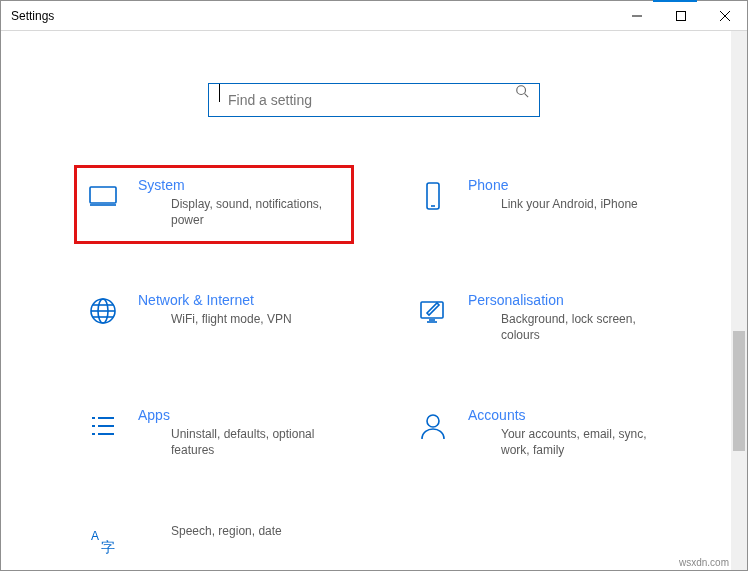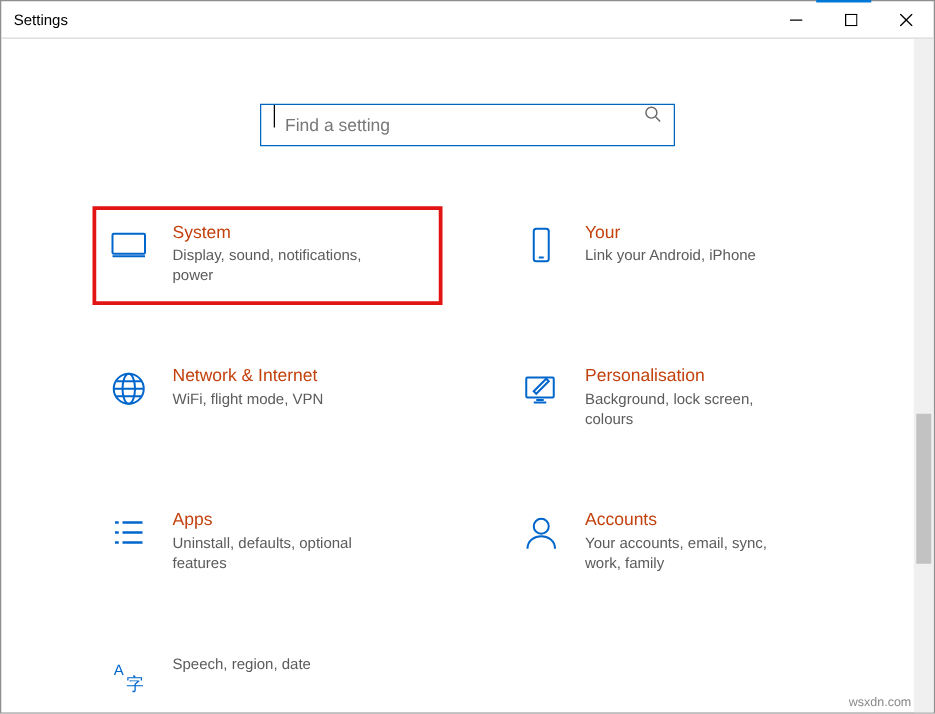"System" .tile .name { color: #c2410c -> #3b82f6 }
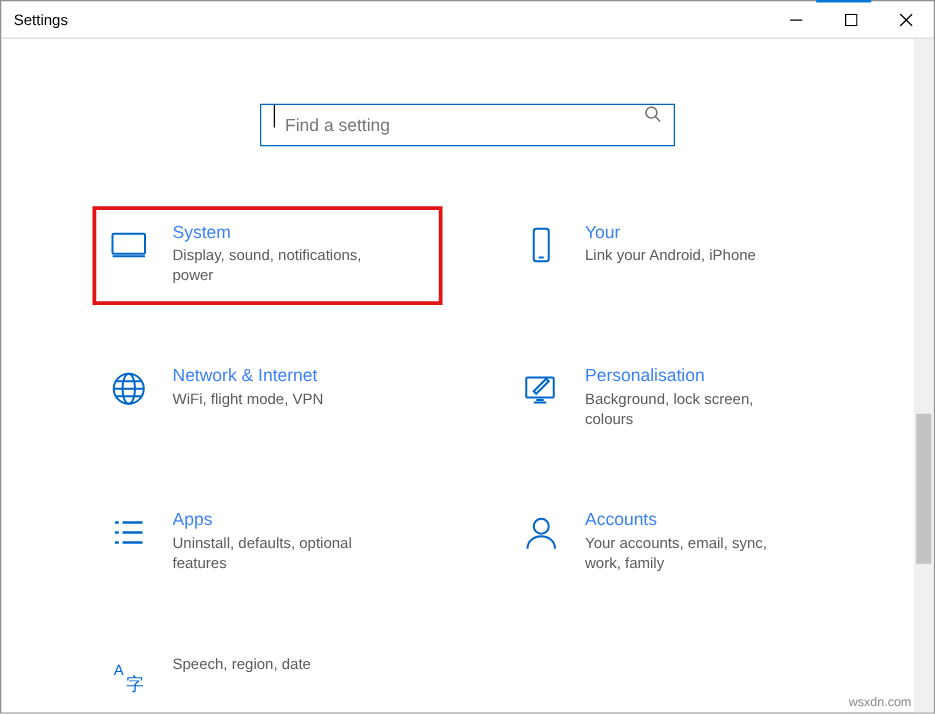"Your" span.name { text: Your -> Phone }
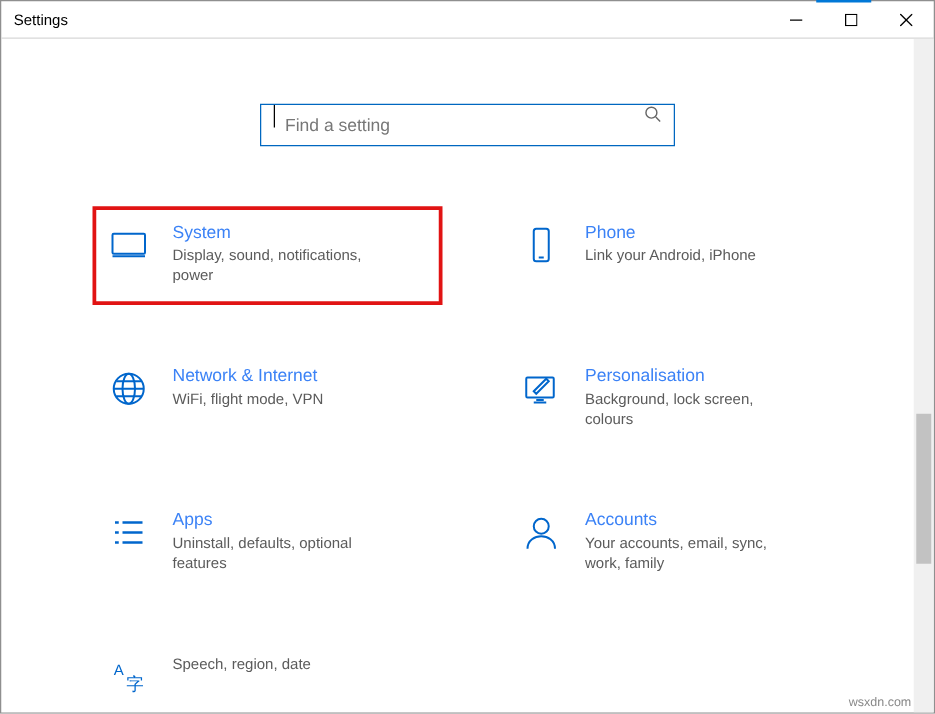"Display, sound, notifications, power" .tile .desc { margin-left: none -> 33px }
